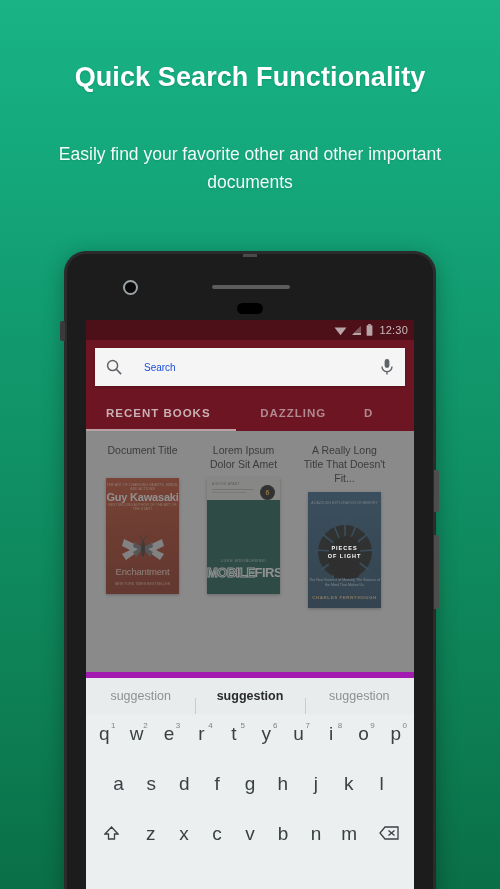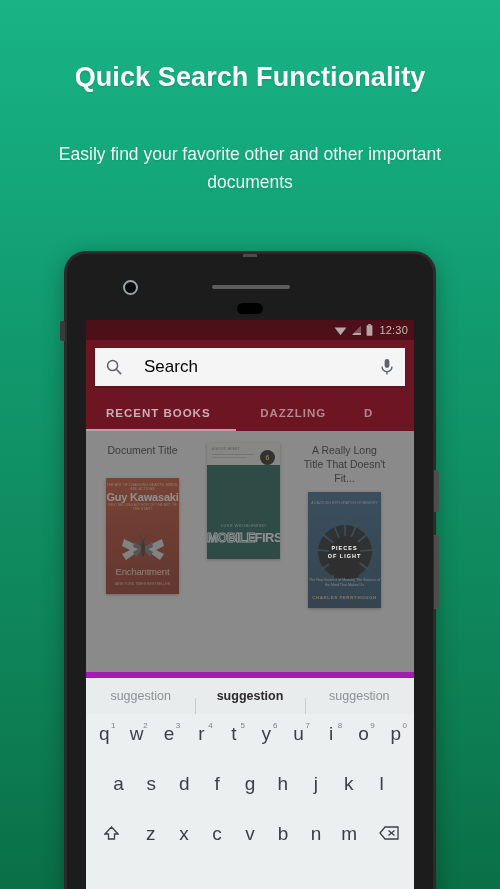"Search" #search-placeholder { color: #000000 -> #1d4ed8; font-size: 17px -> 10px }
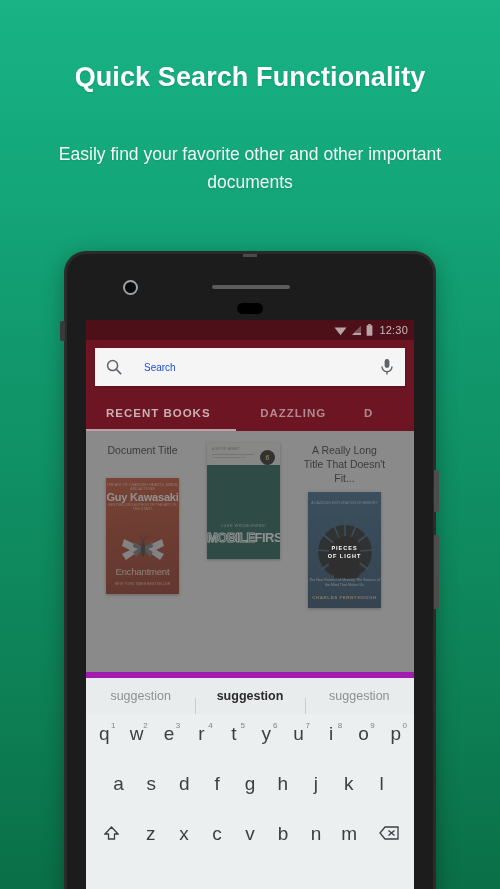"Lorem Ipsum Dolor Sit Amet" div.book-title { html: none -> <div>Lorem Ipsum Dolor Sit Amet</div> }
